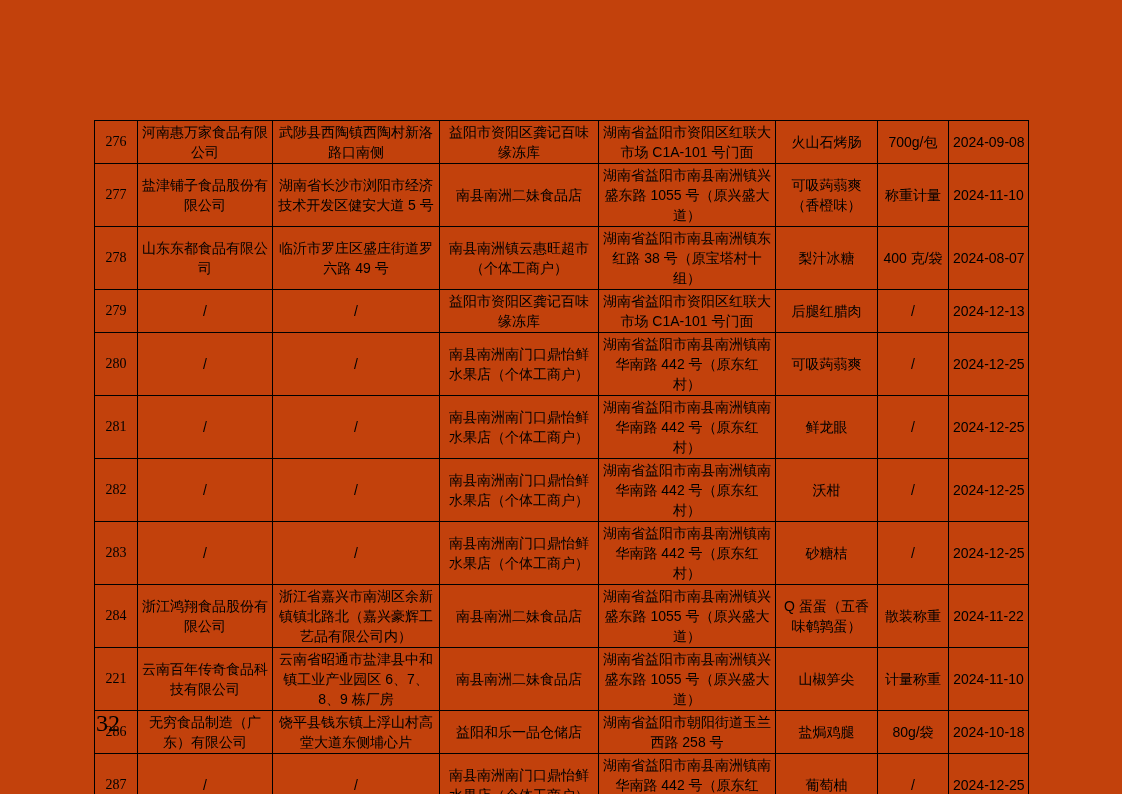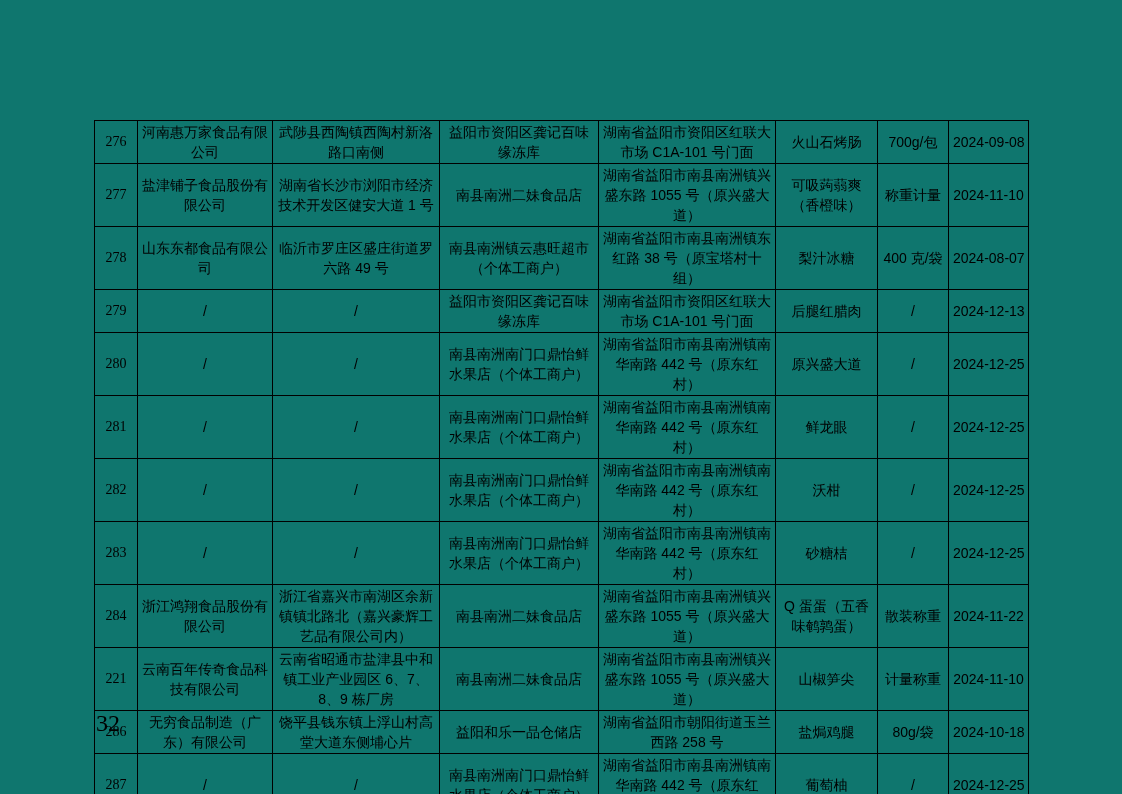"276" .sheet { background: #0f766e -> #c2410c }
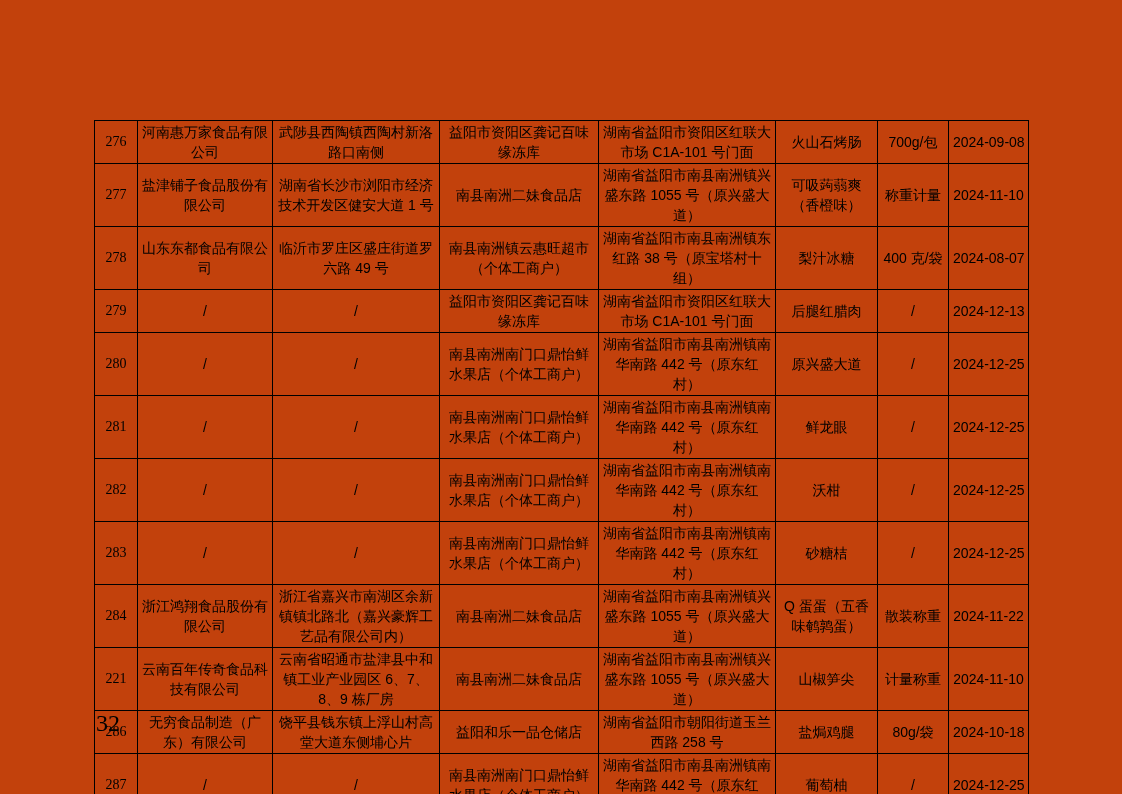"湖南省长沙市浏阳市经济技术开发区健安大道 1 号" td.c-text { text: 1 -> 5 }
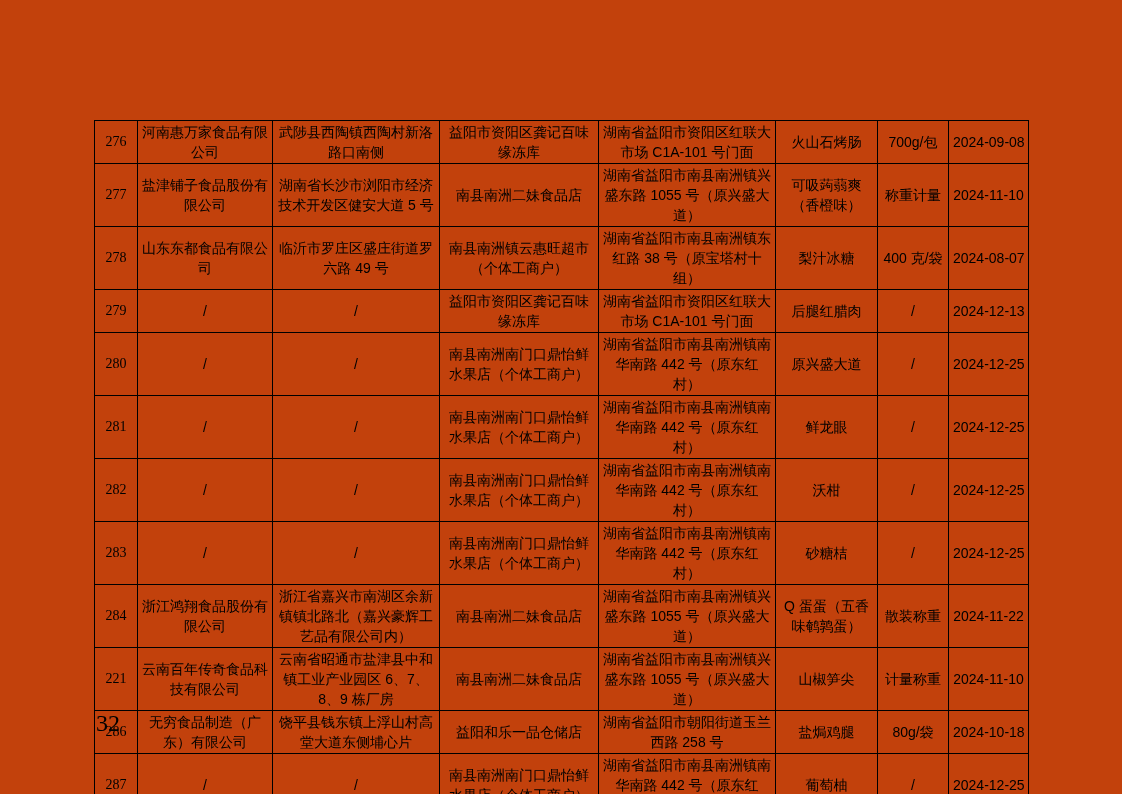"原兴盛大道" td.c-text { text: 原兴盛大道 -> 可吸蒟蒻爽 }
